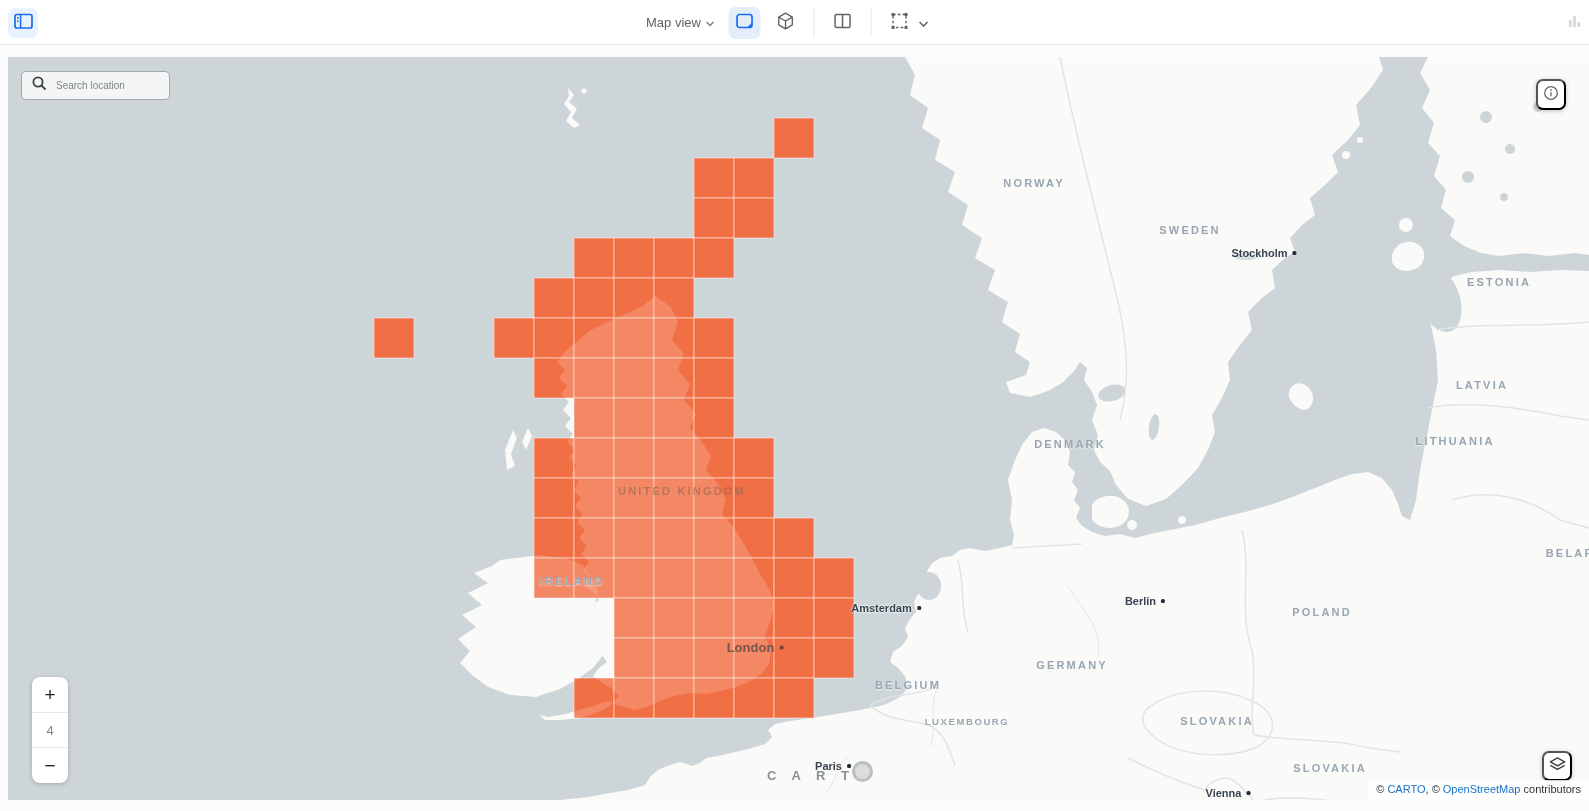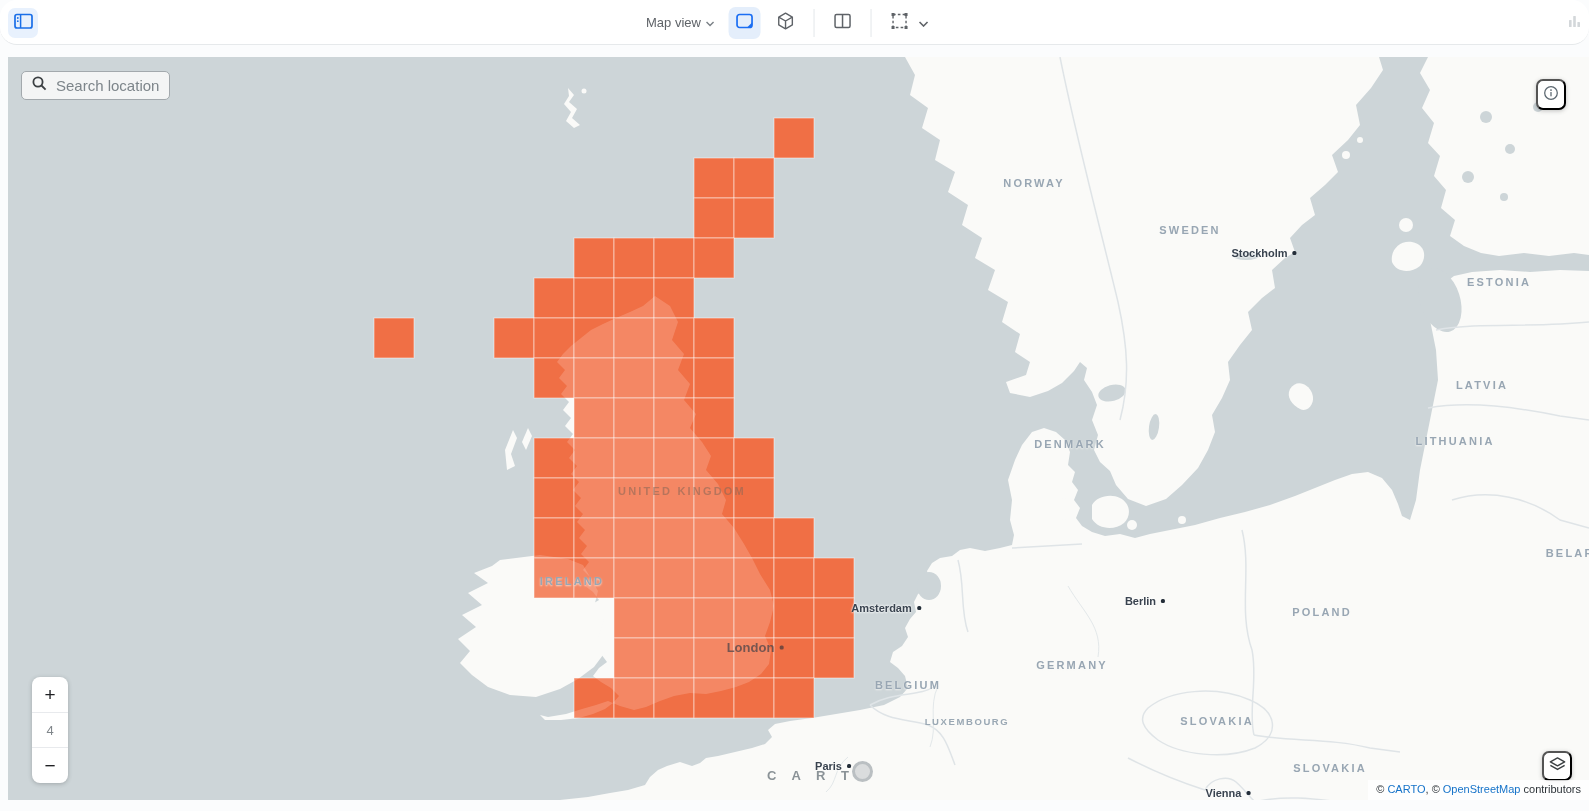"Map view" .topbar { border-radius: 17px -> none }
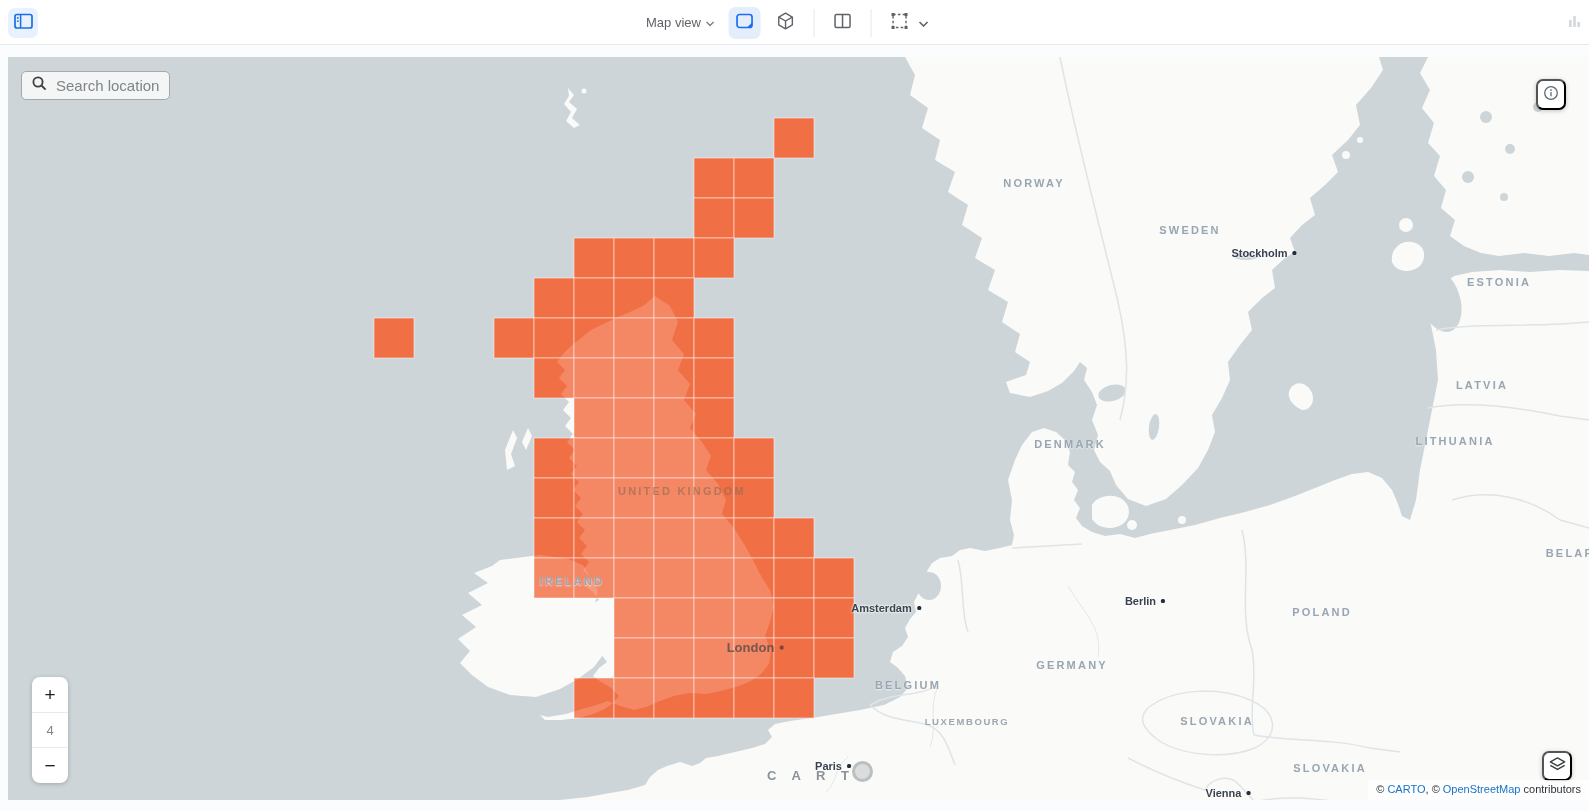"Search location" .search-box input { font-size: 15px -> 10px }
